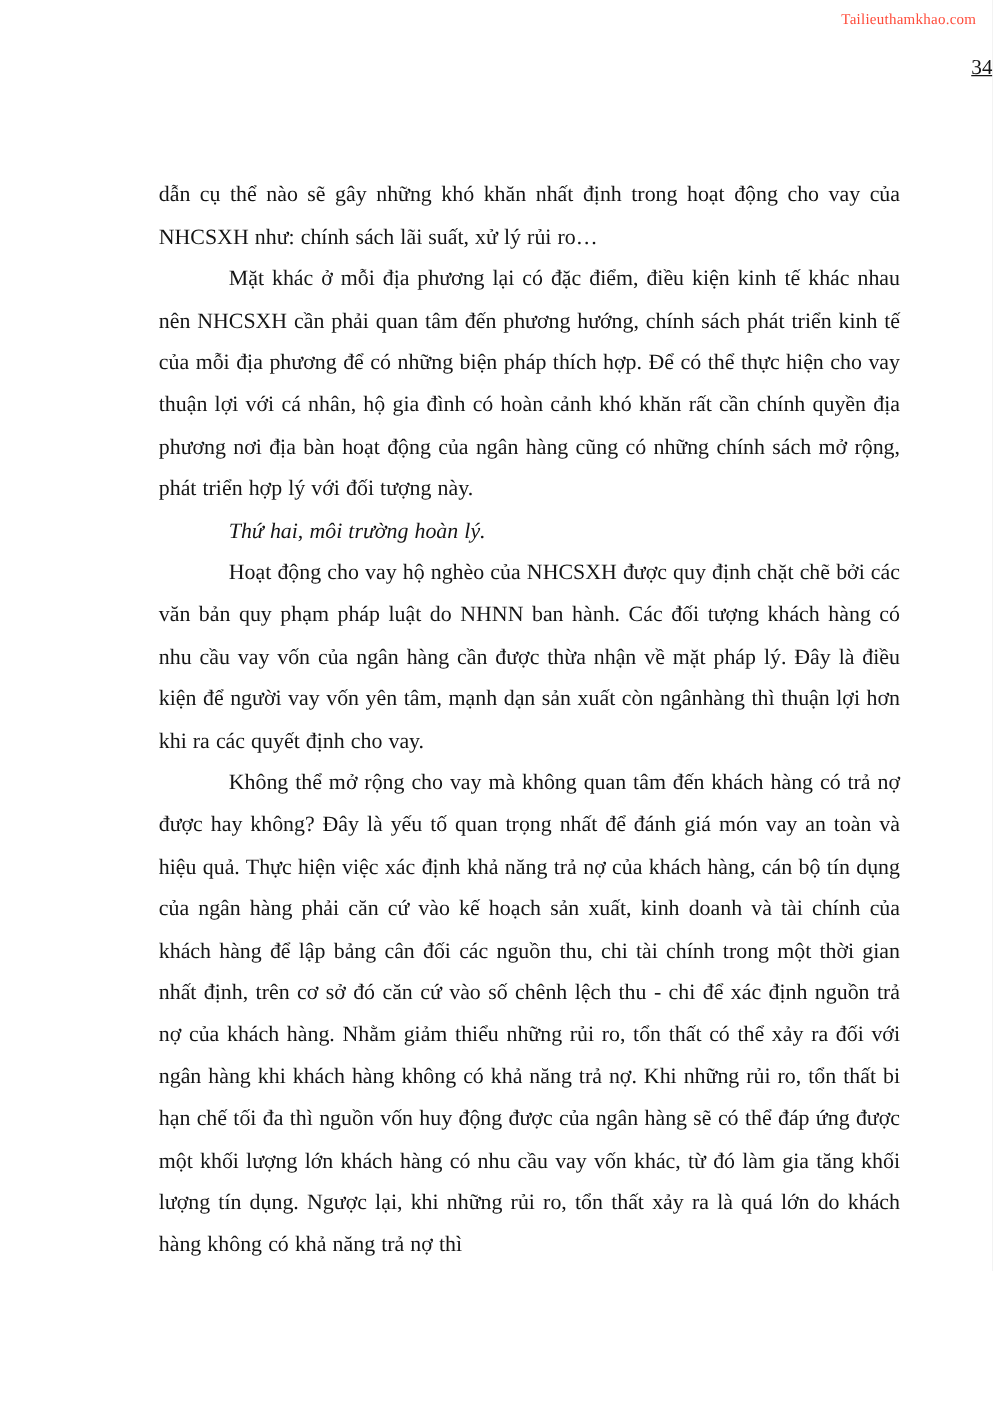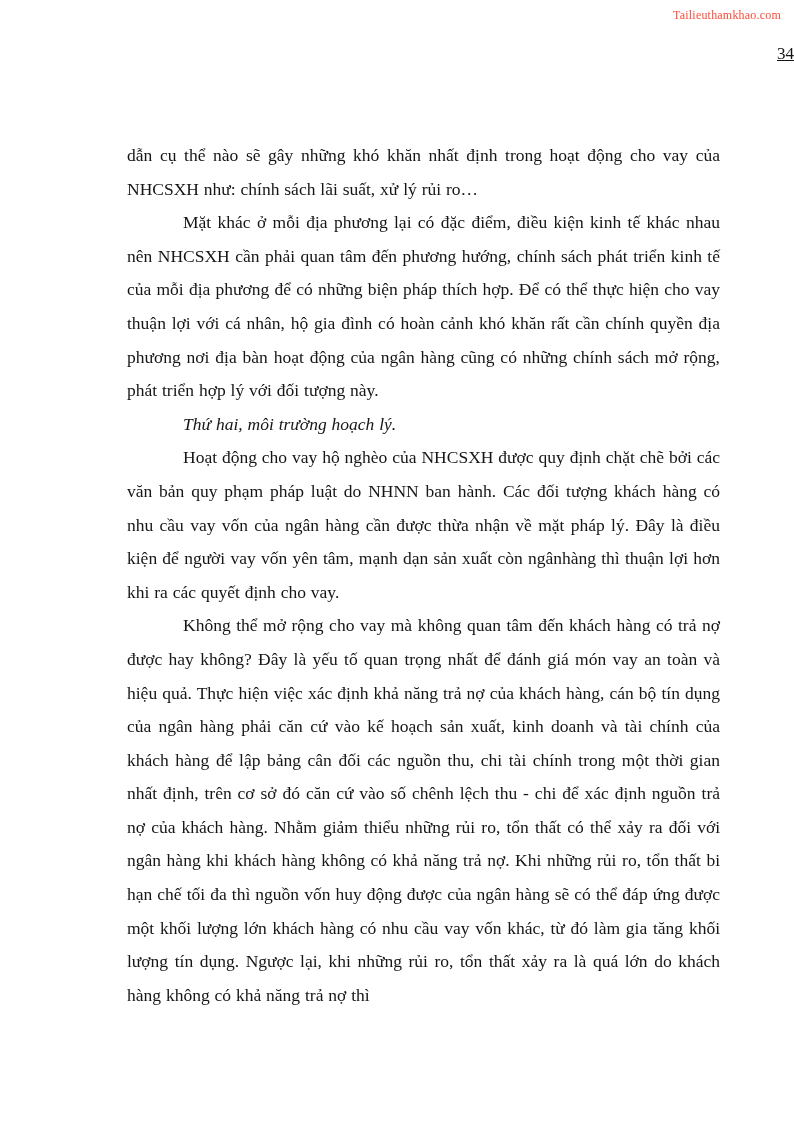"Thứ hai, môi trường hoạch" p.para-heading { text: hoạch -> hoàn }
